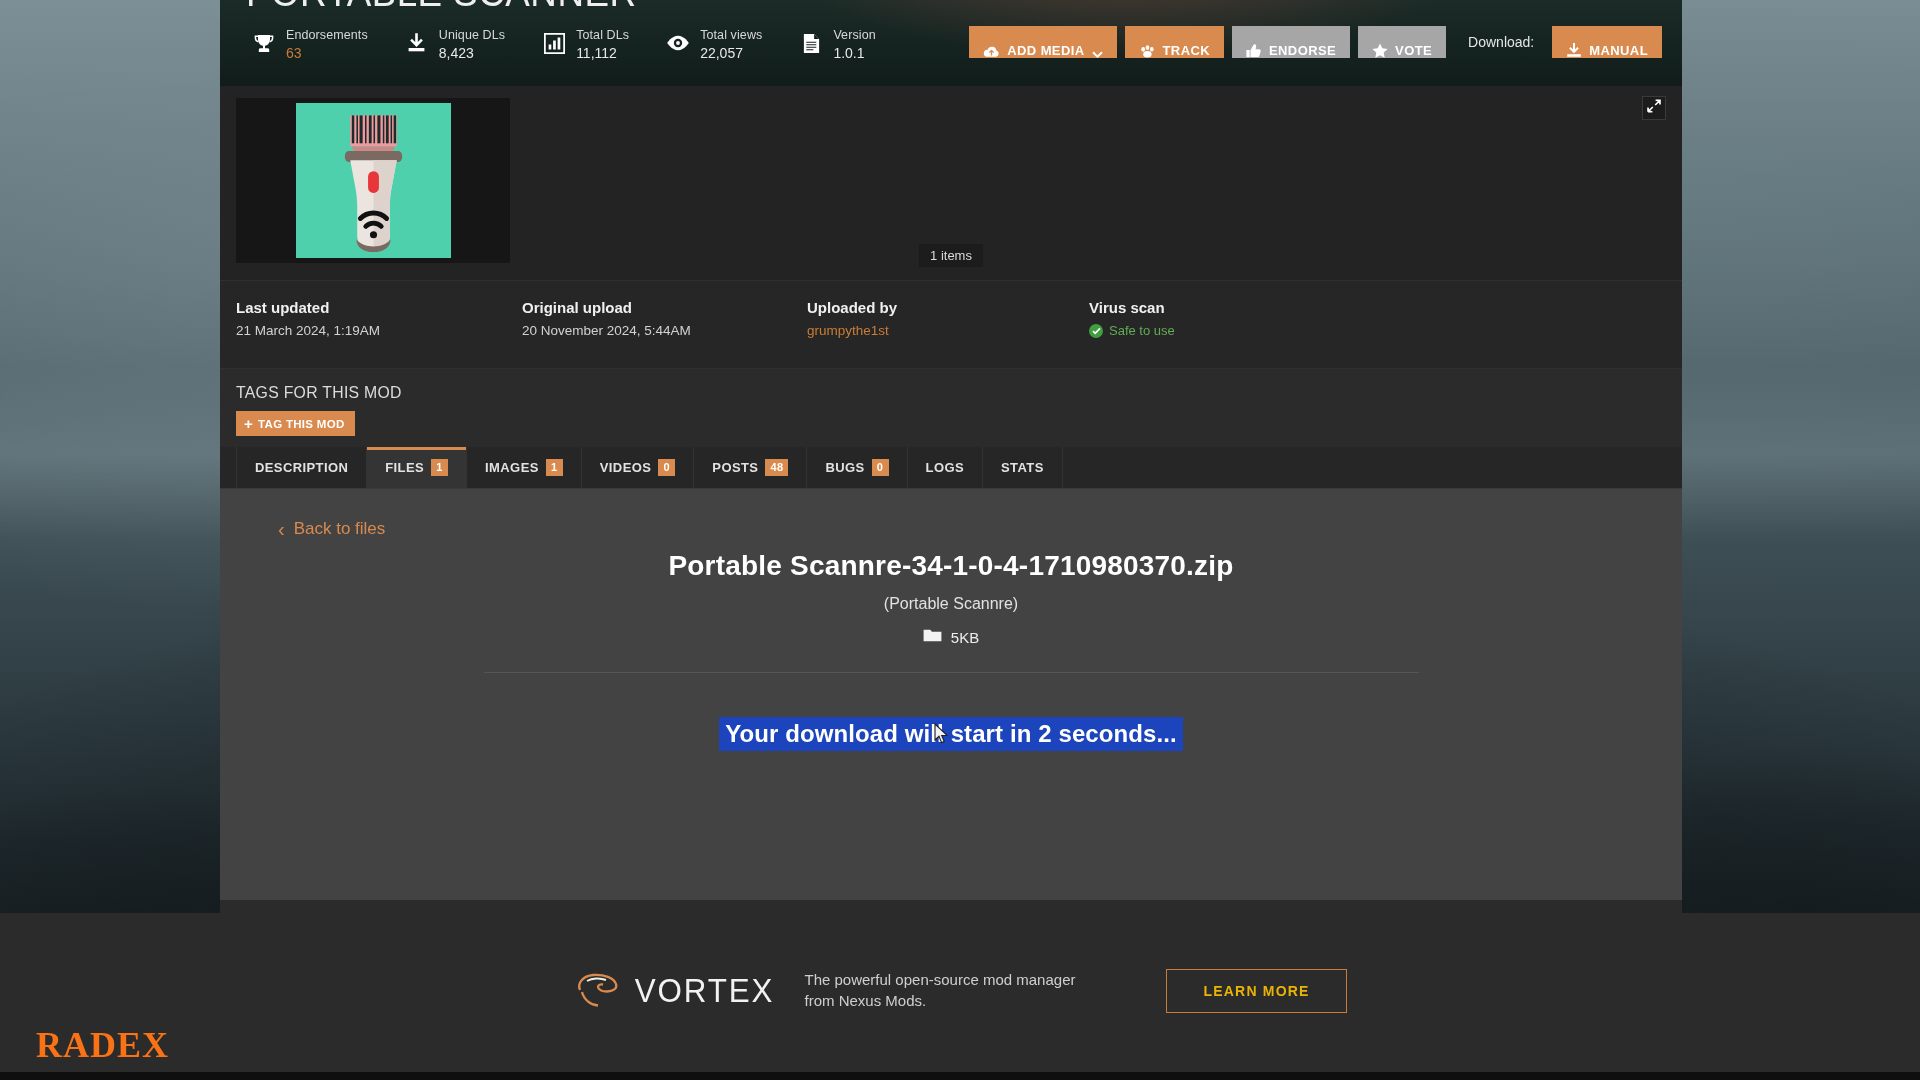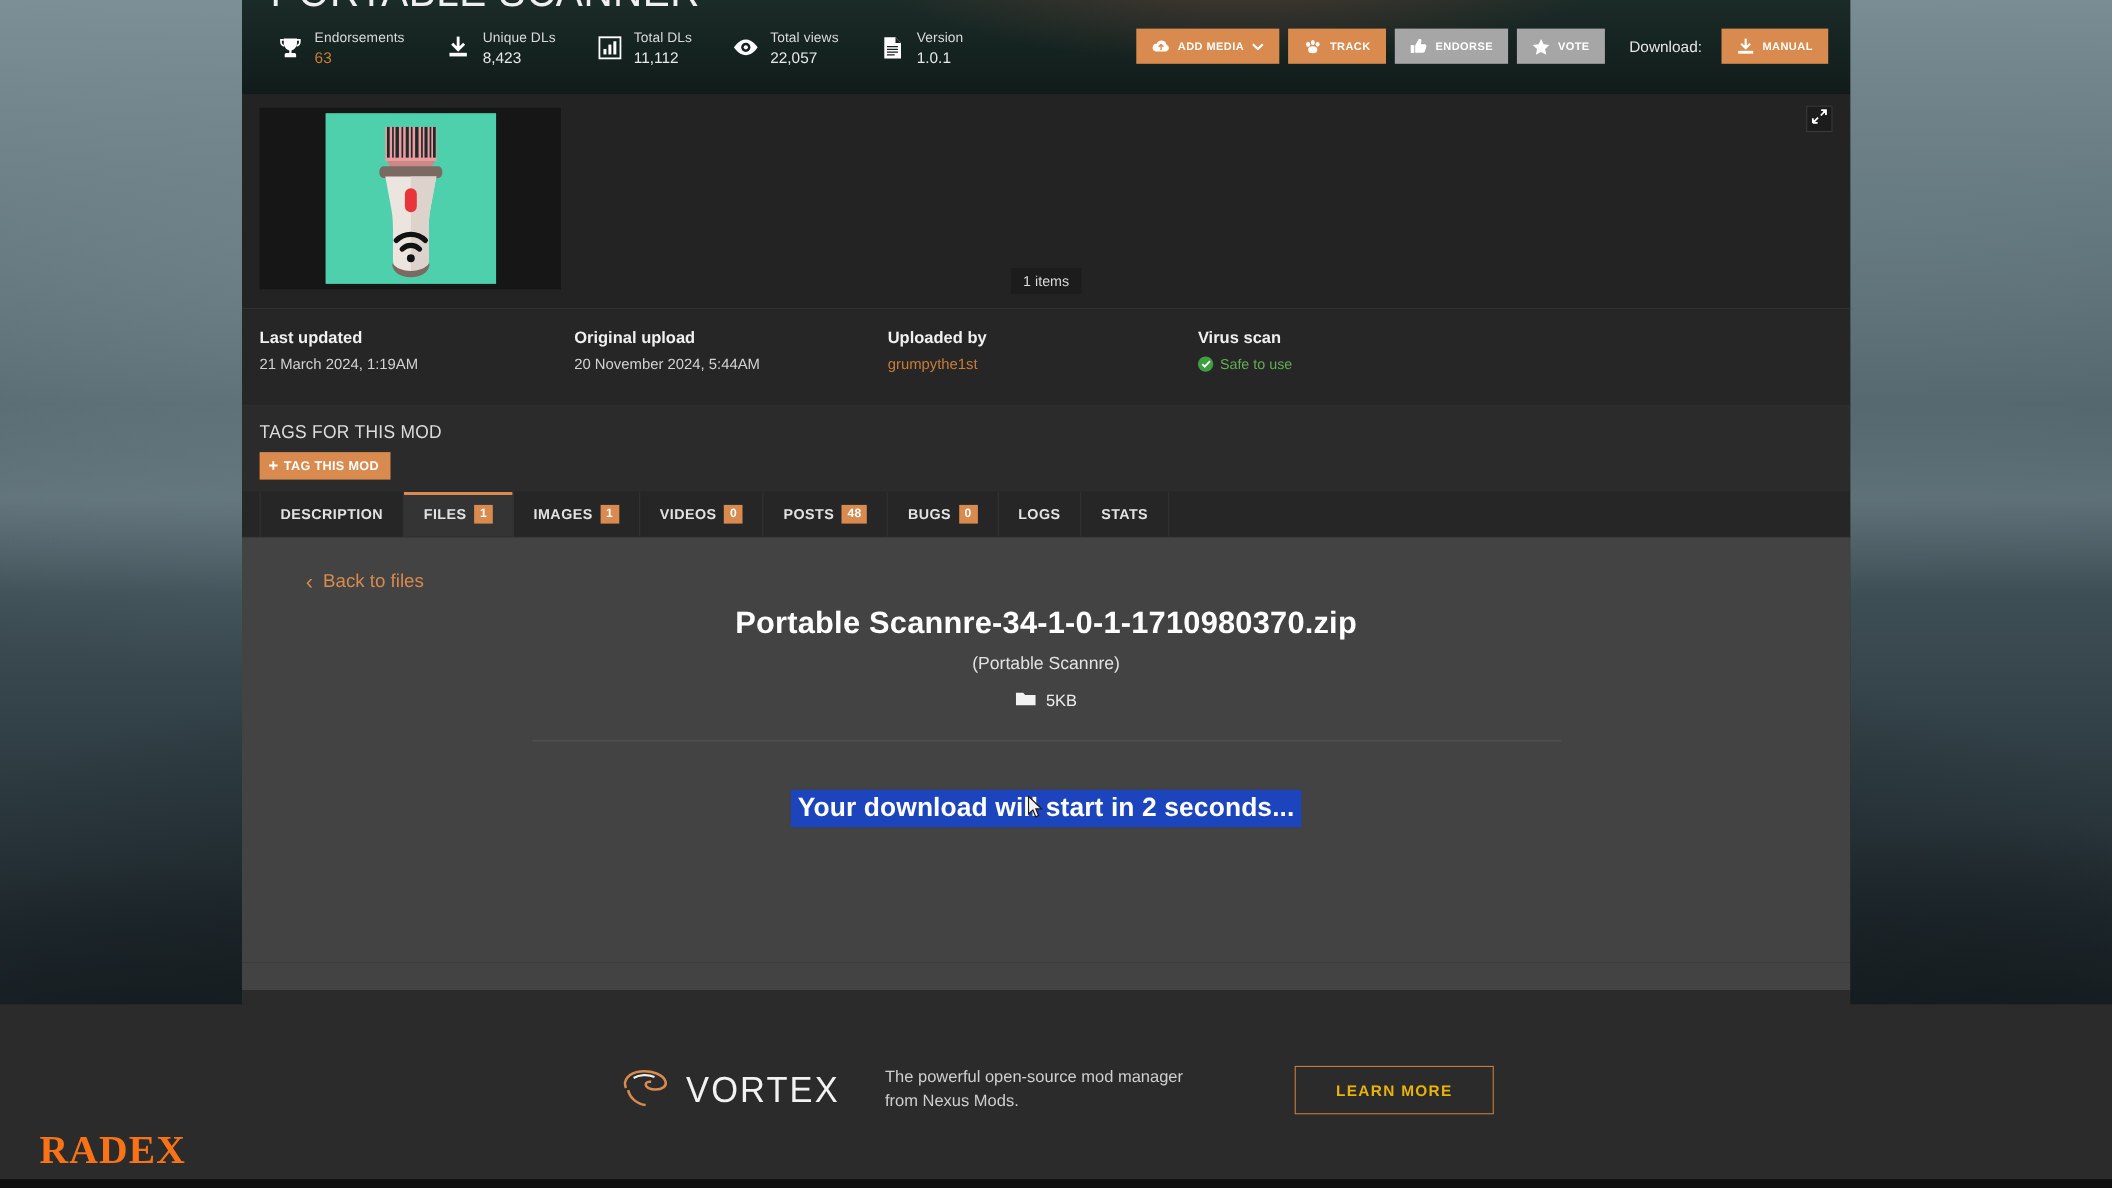"ADD MEDIA" .btn { align-items: center -> flex-end; font-size: 10px -> 13px }
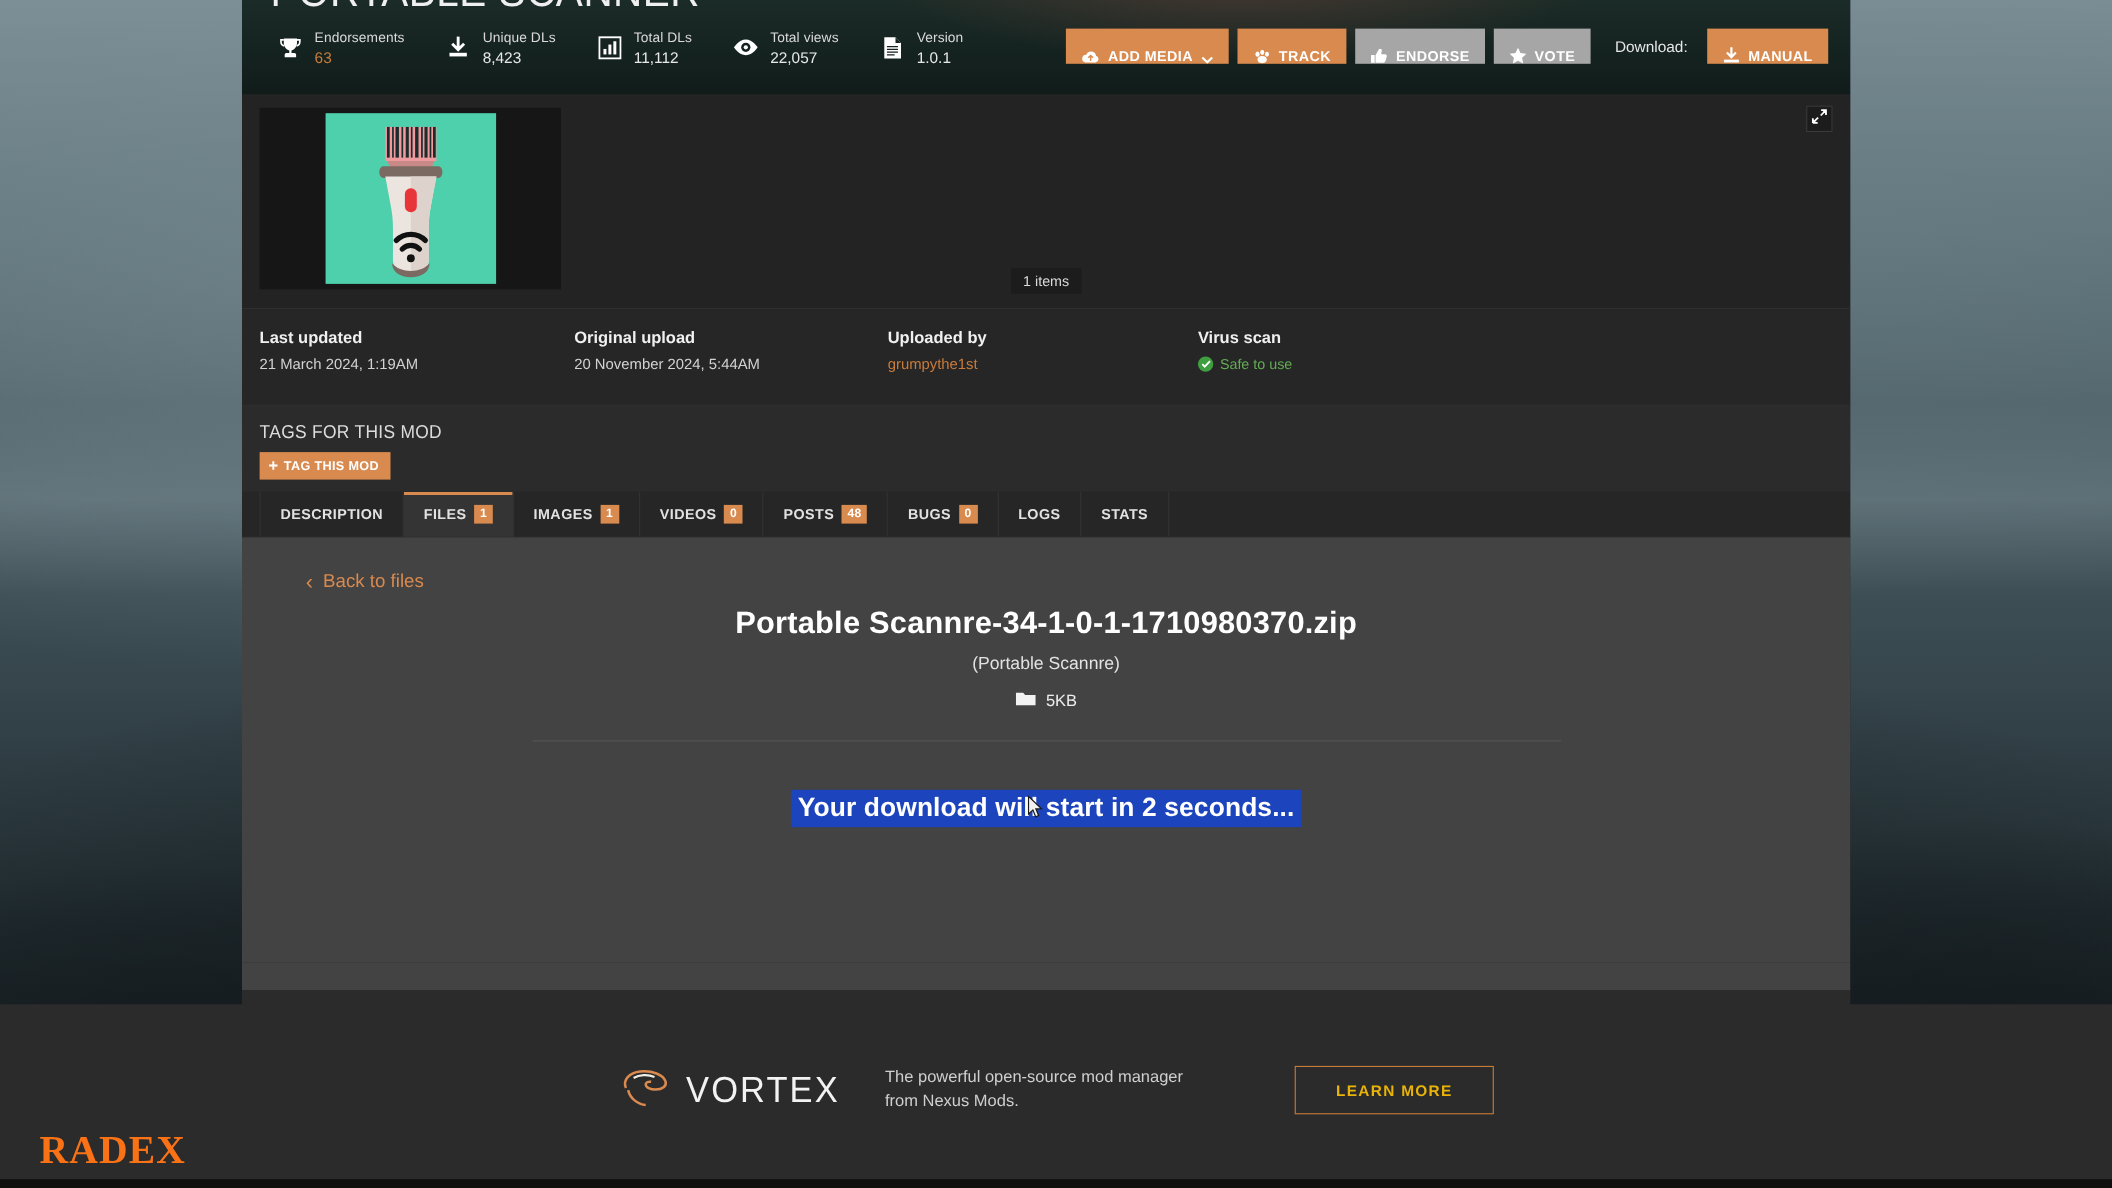"Portable Scannre-34-1-0-1-1710980370.zip" div.filename { text: Scannre-34-1-0-1-1710980370.zip -> Scannre-34-1-0-4-1710980370.zip }
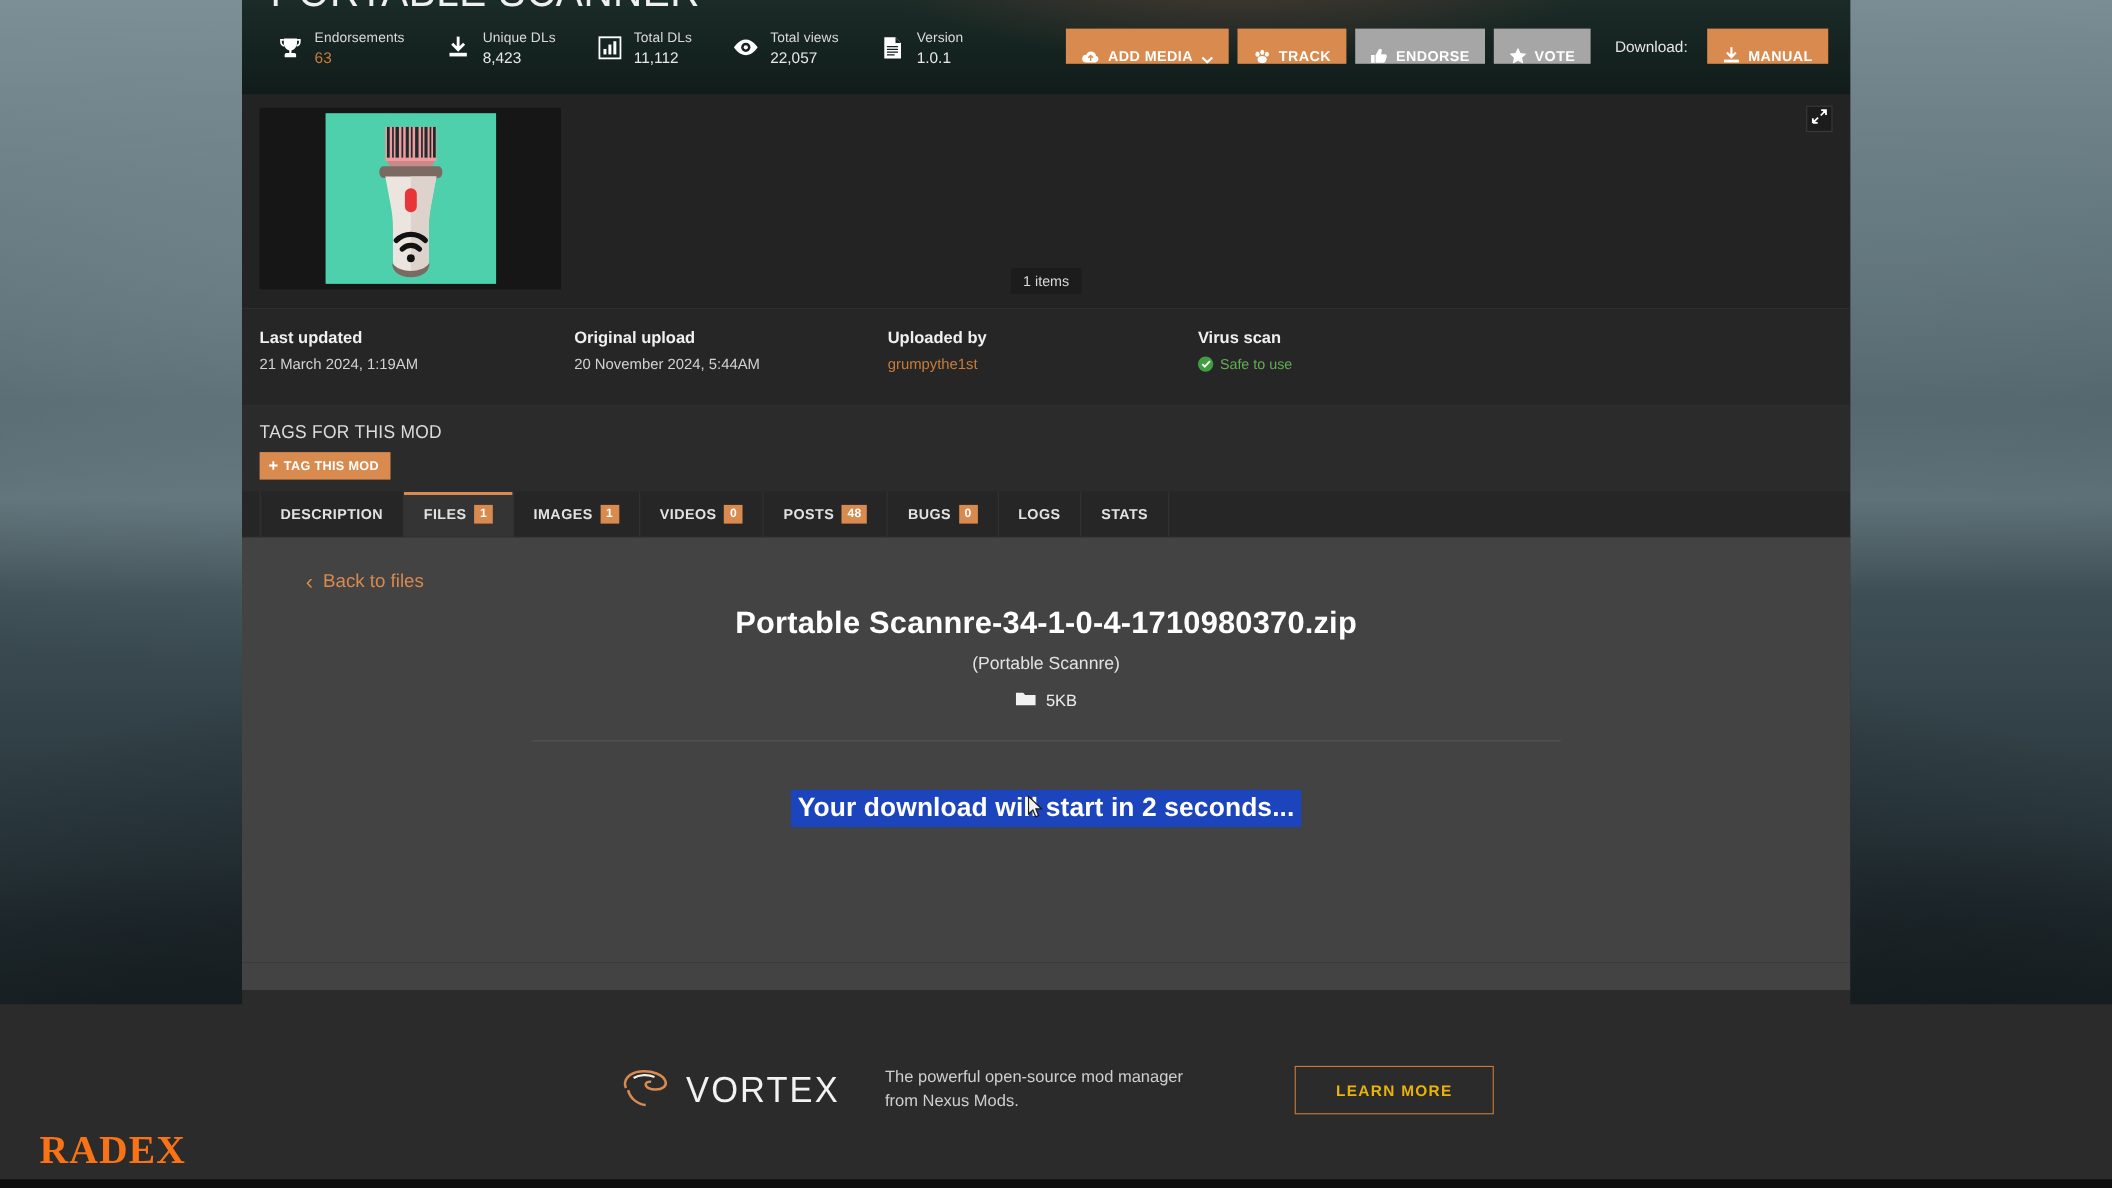"VORTEX" .vortex-inner { gap: 37px -> 26px }
